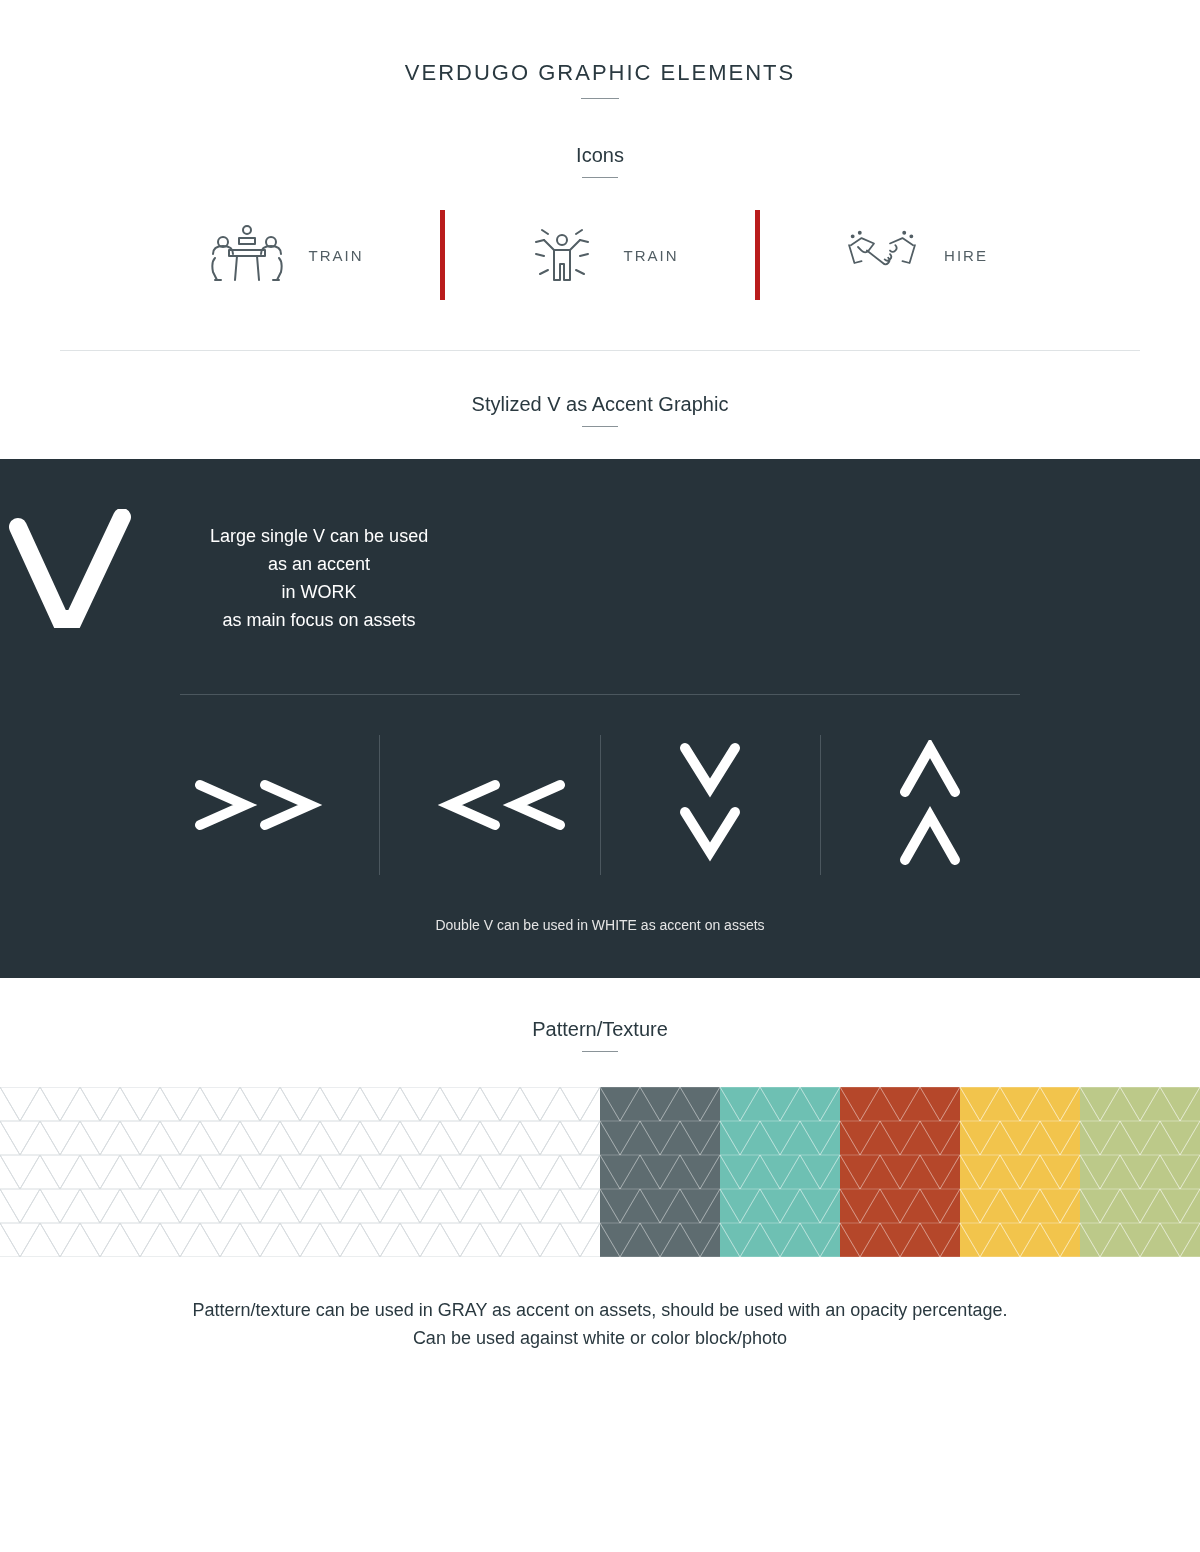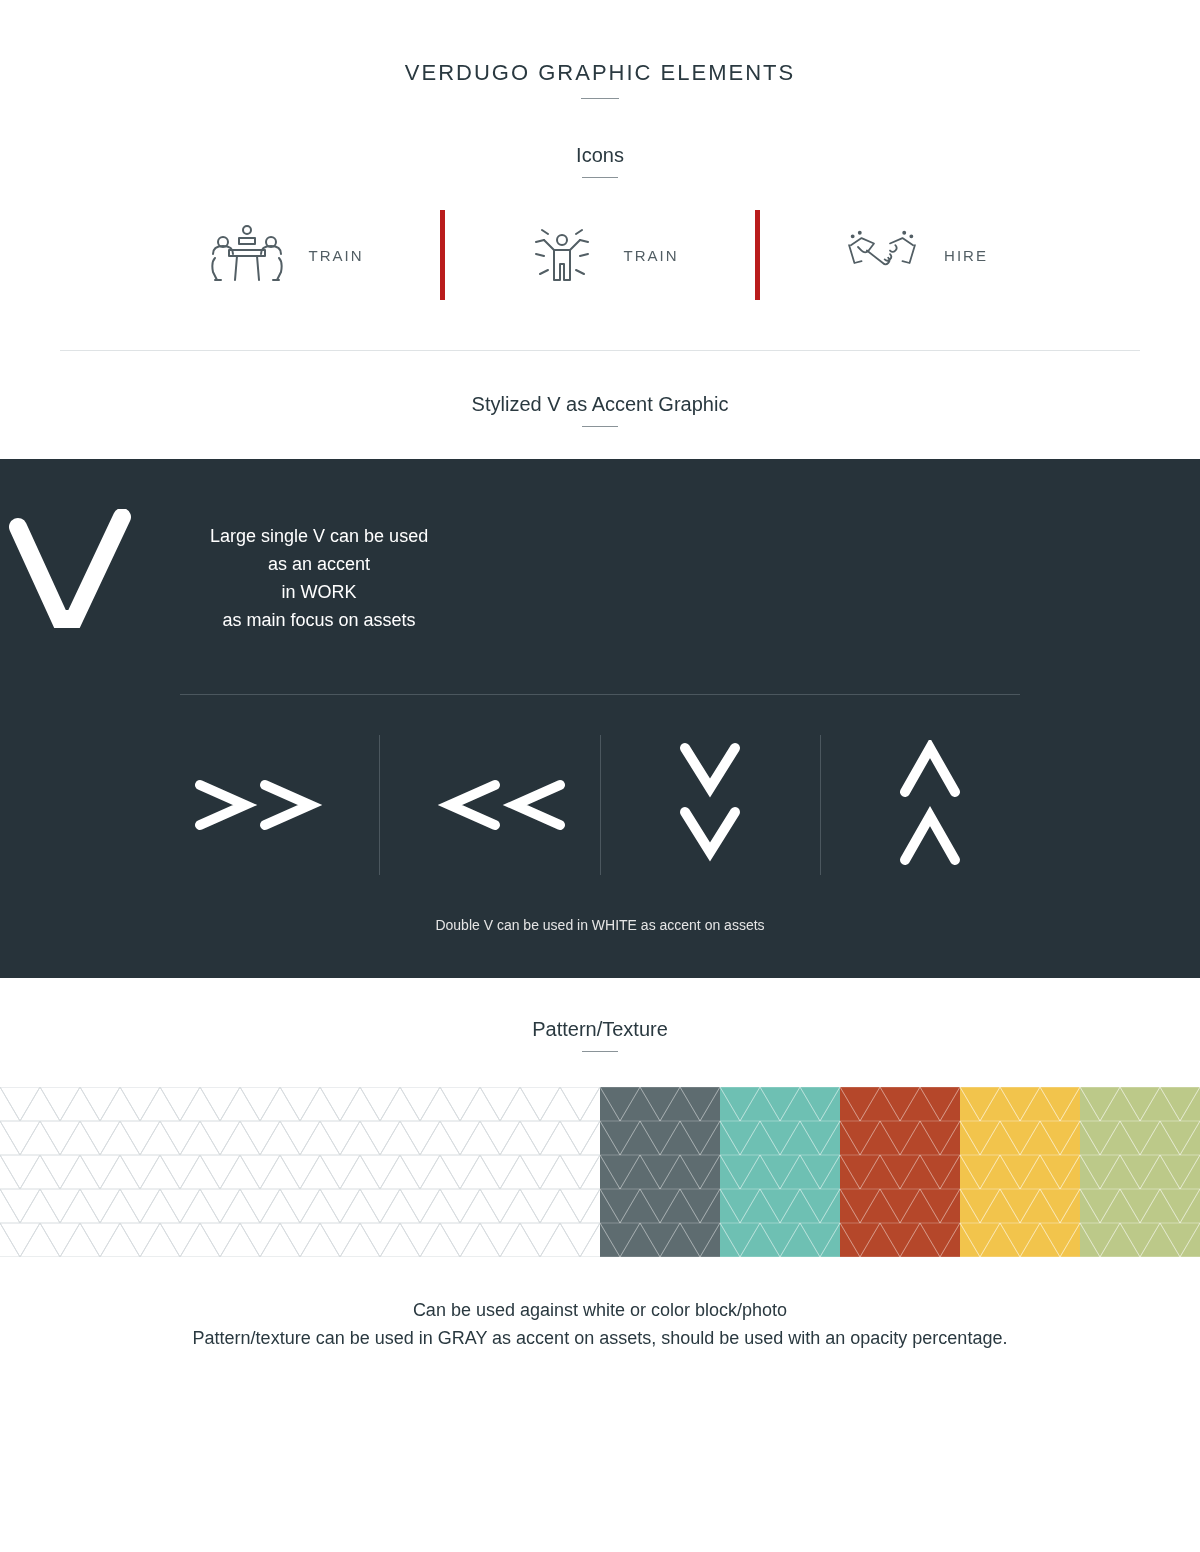"Can be used against white" div { order: before "Pattern/texture can be used in" -> after "Pattern/texture can be used in" }
